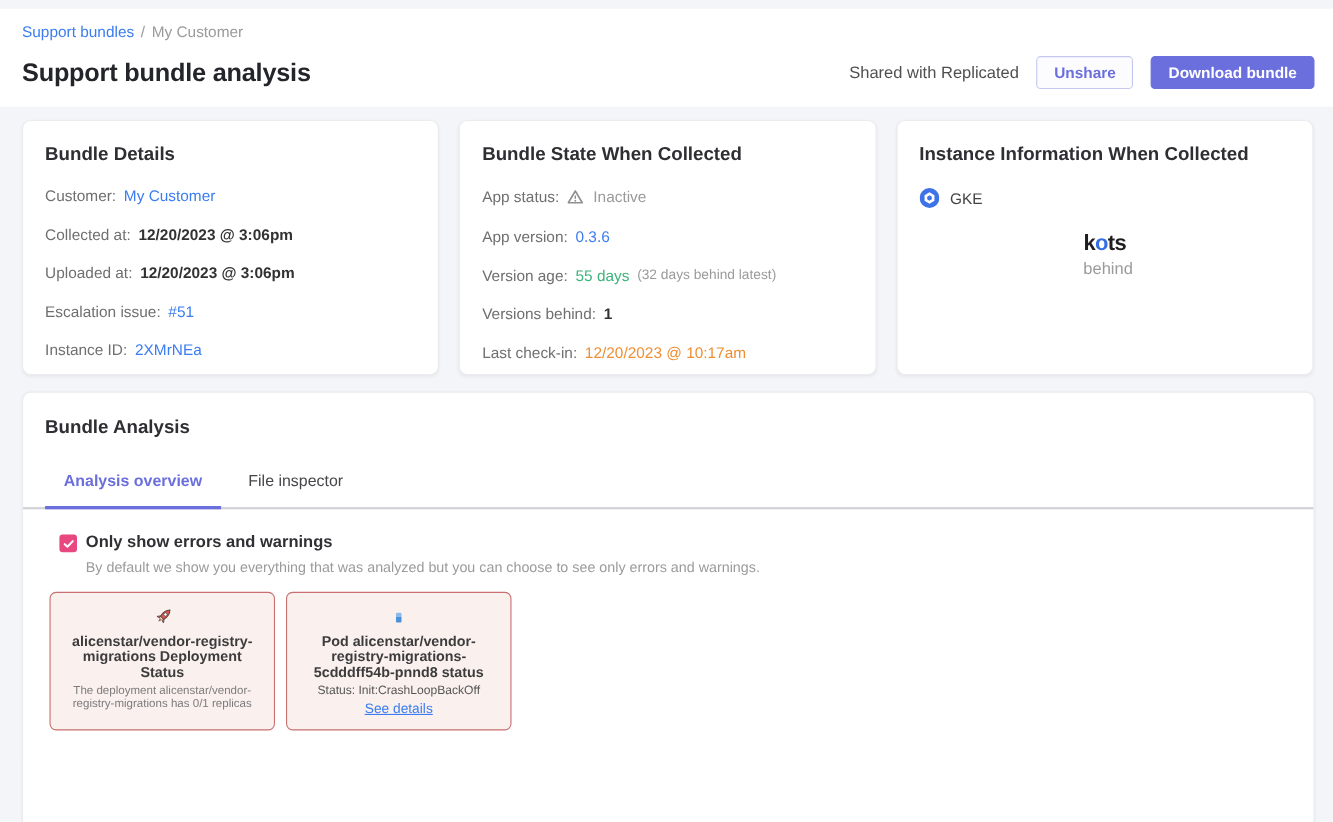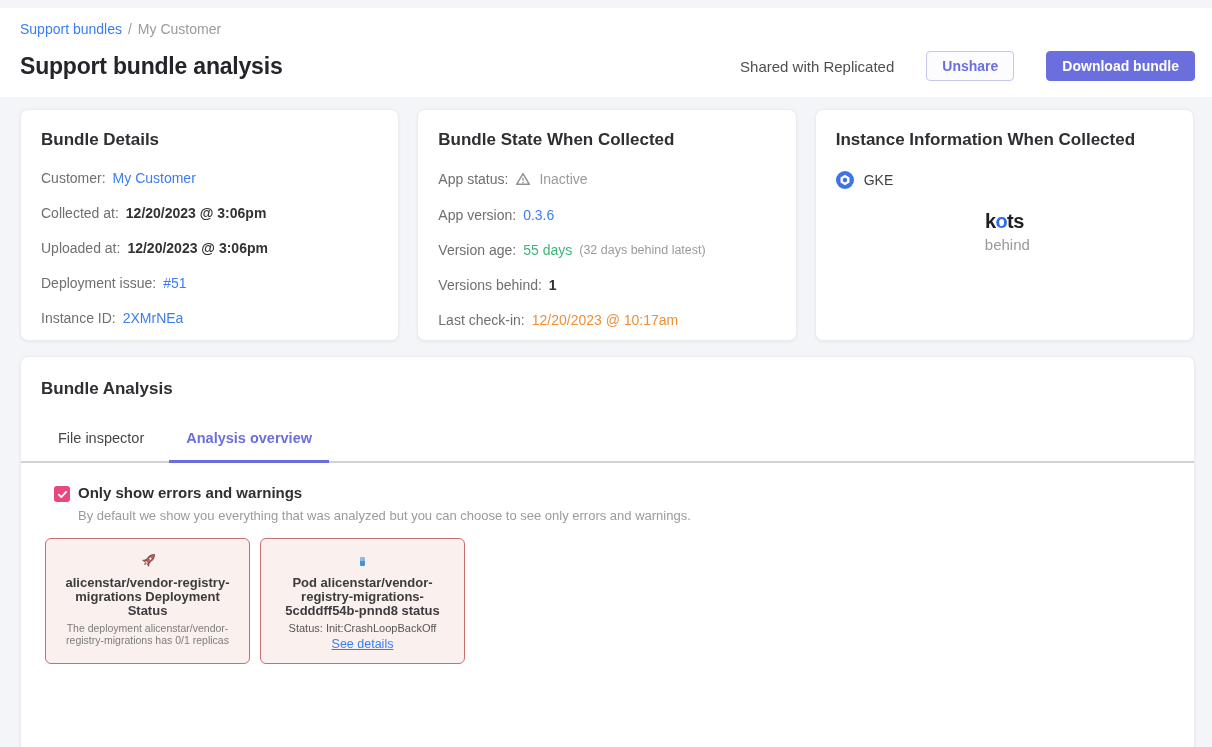"Shared with Replicated" .header-actions { gap: 32px -> 16px }
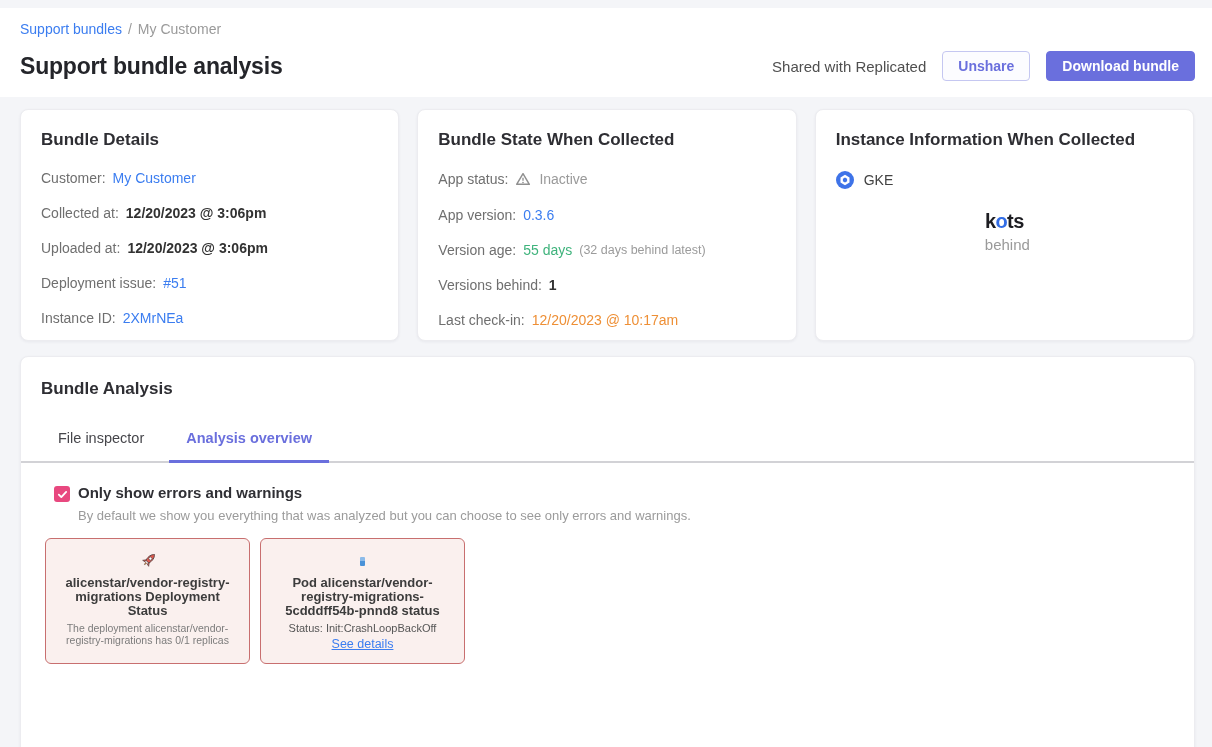"Deployment issue:" span.lbl { text: Deployment -> Escalation }
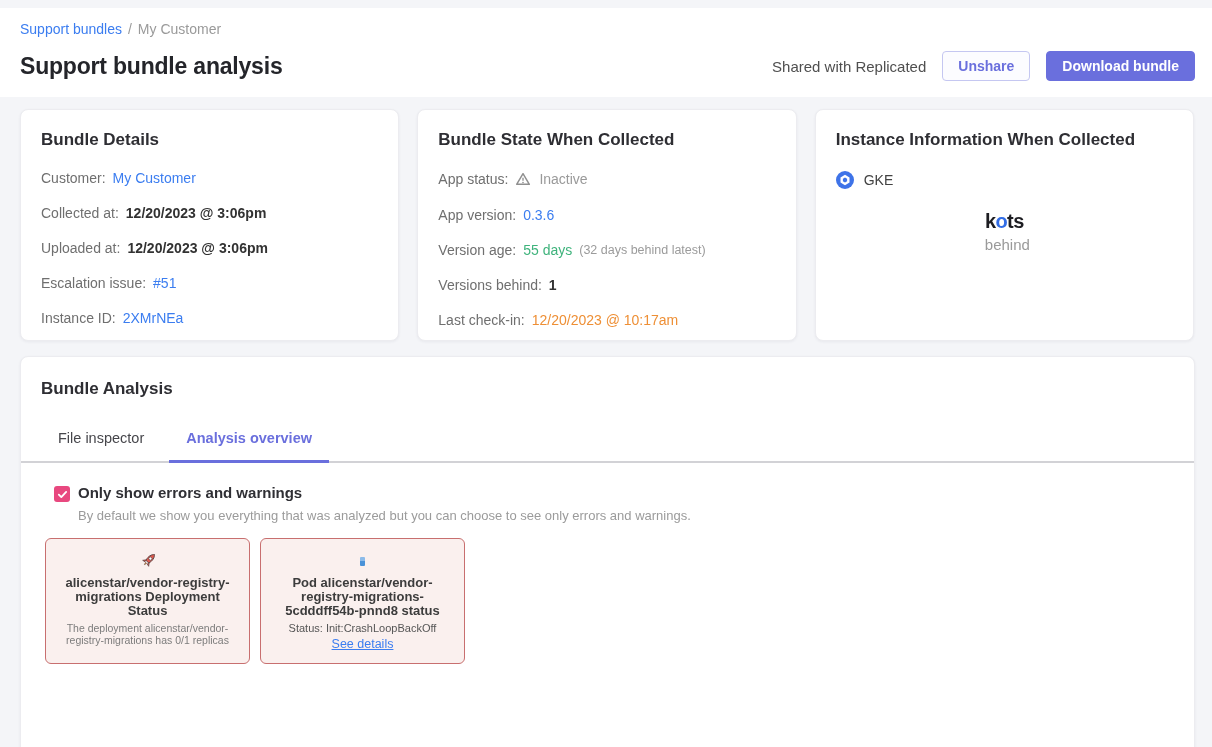"File inspector" div.tab { order: before "Analysis overview" -> after "Analysis overview" }
